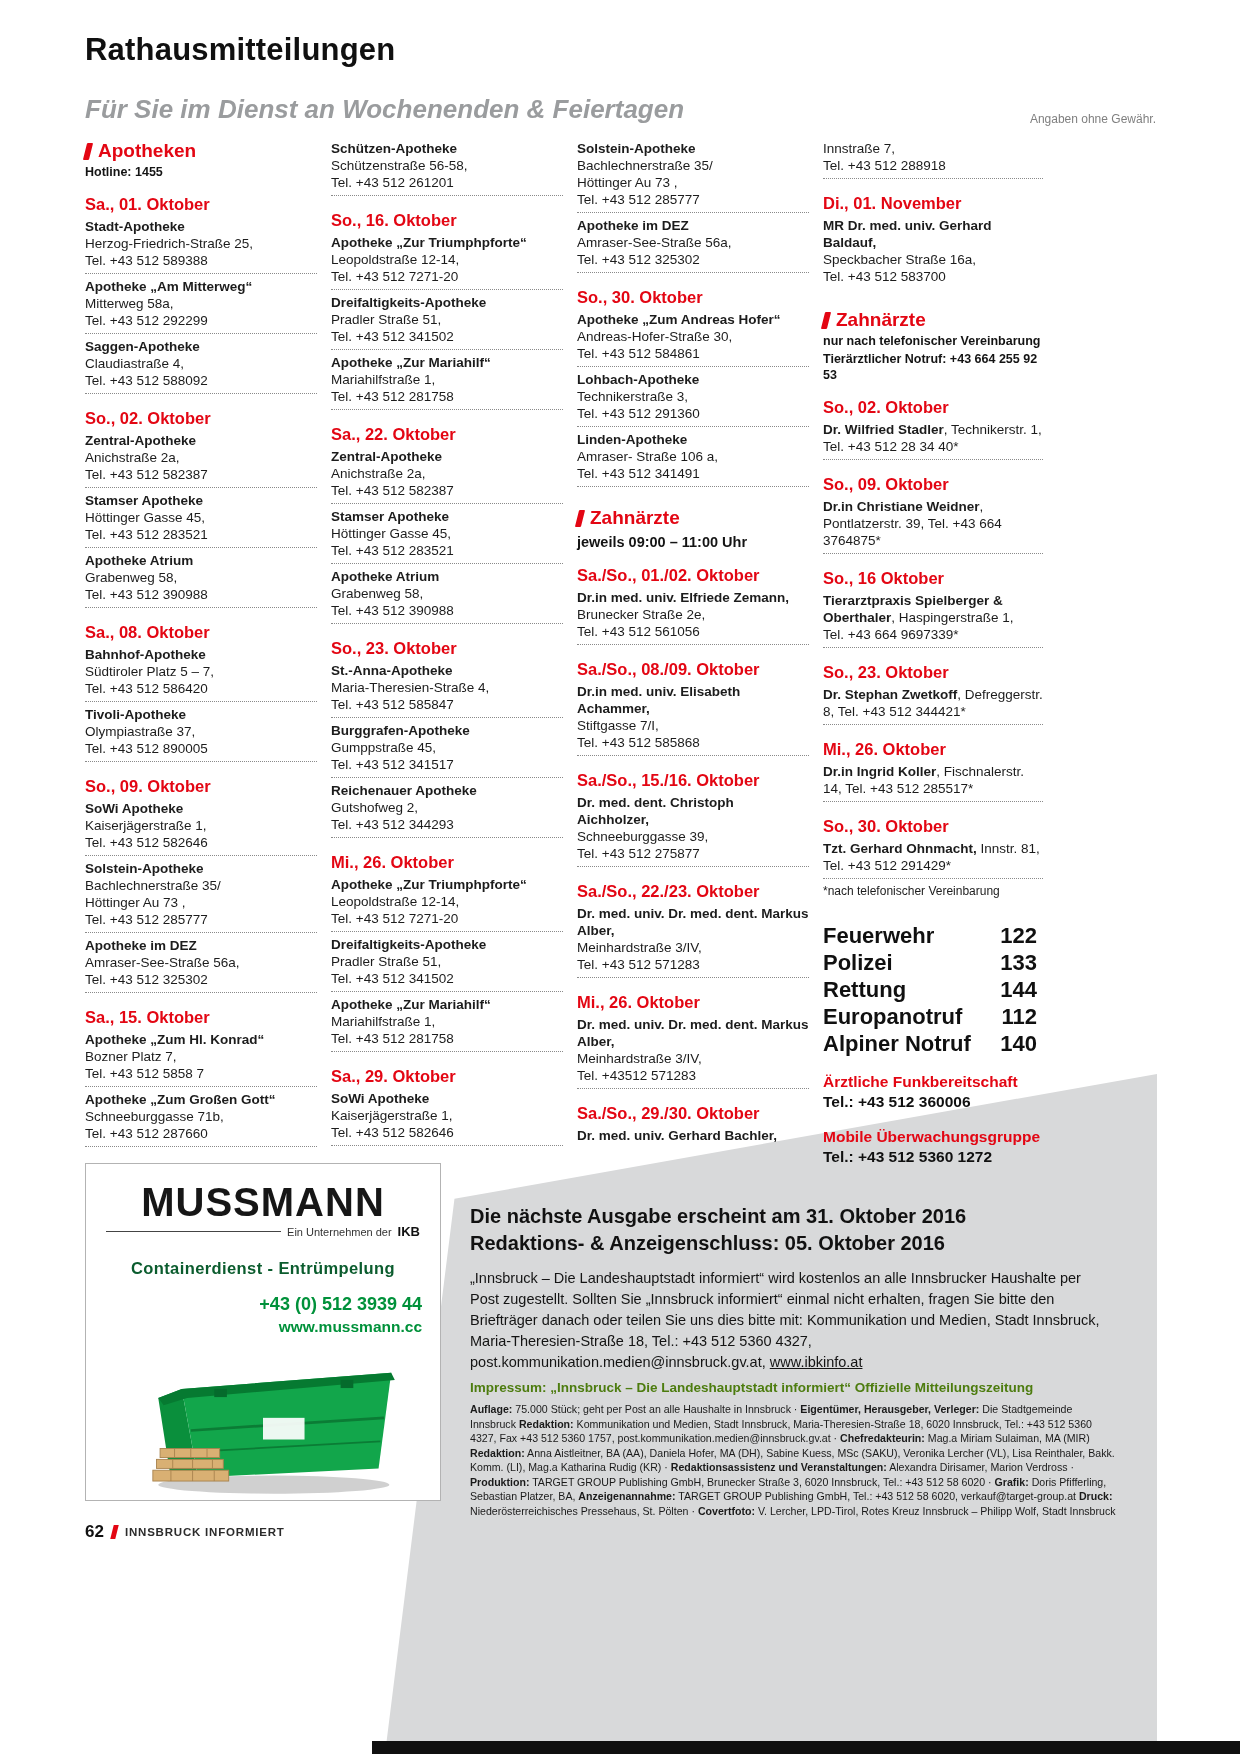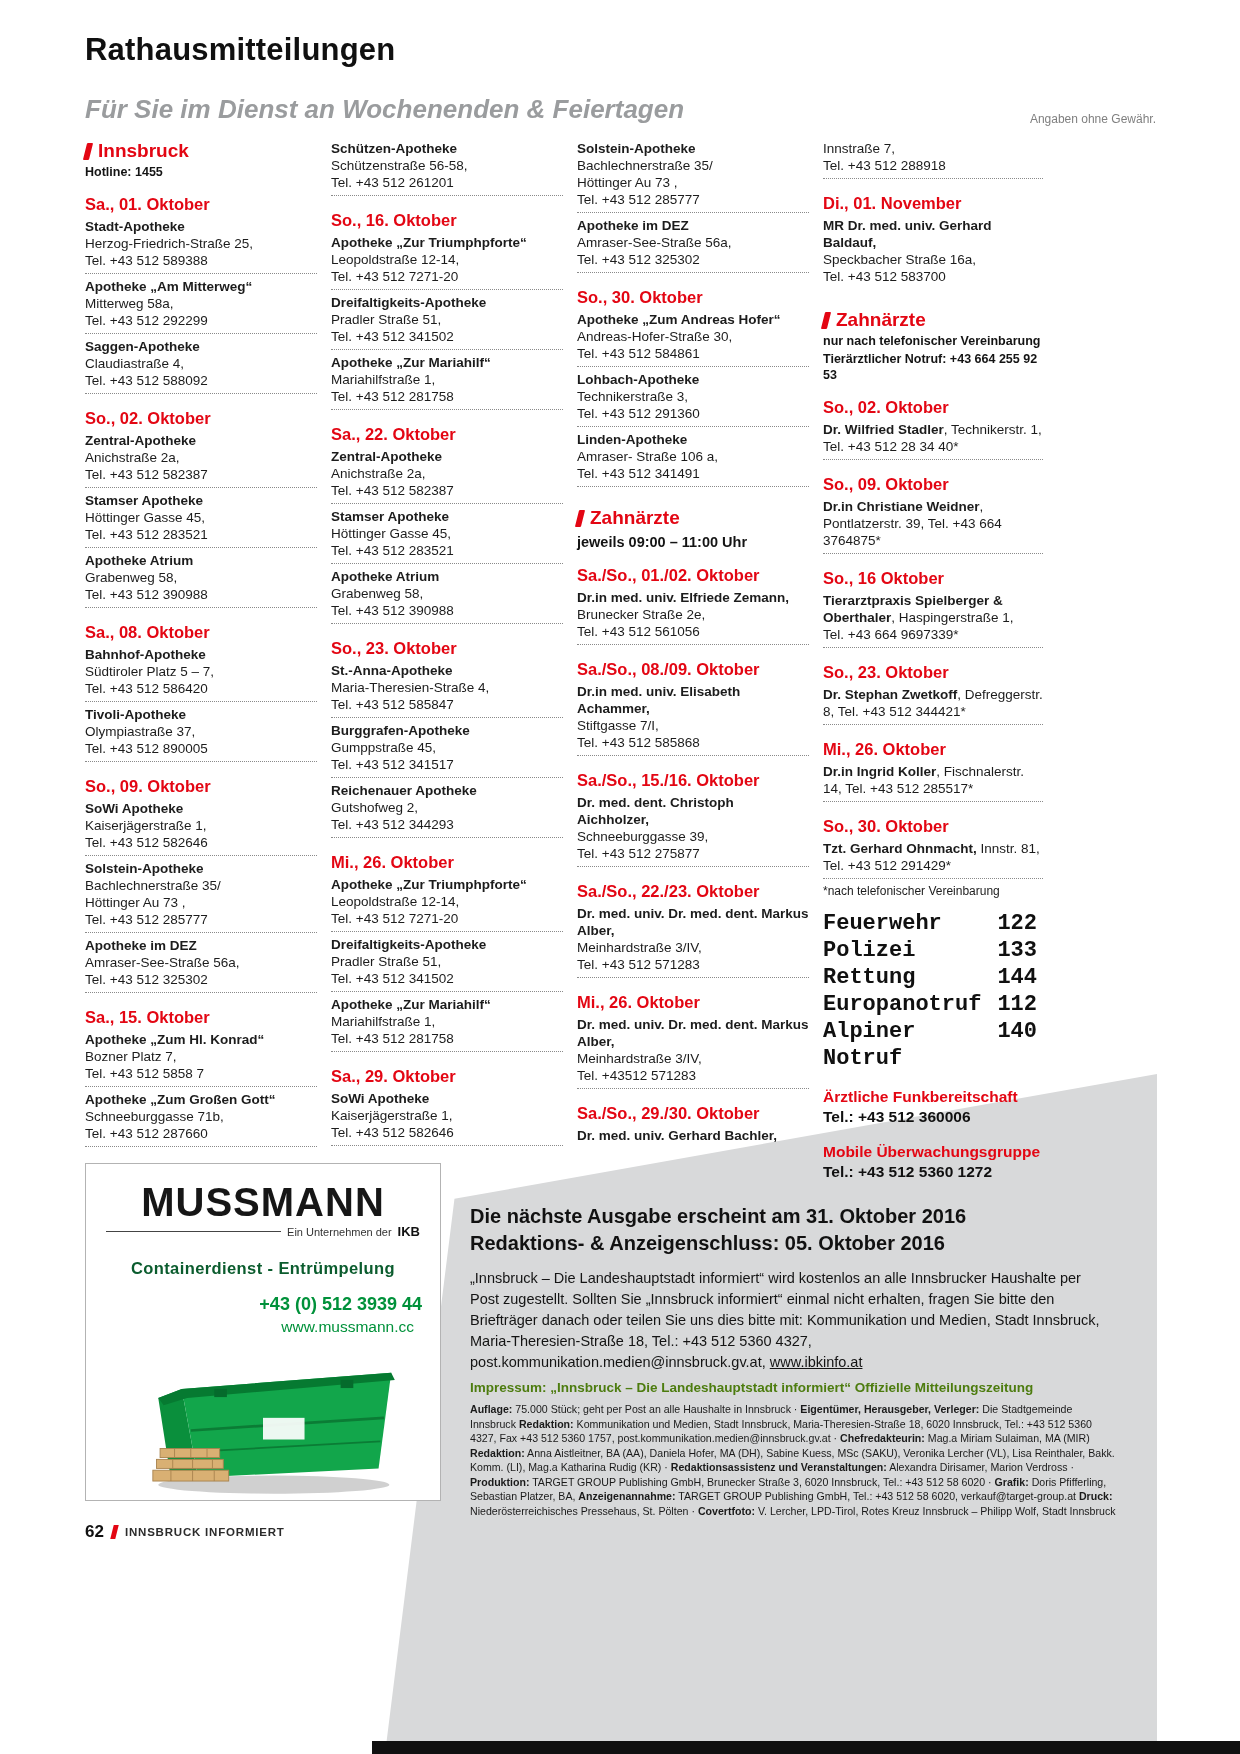"Innsbruck" span.sectitle { text: Innsbruck -> Apotheken }
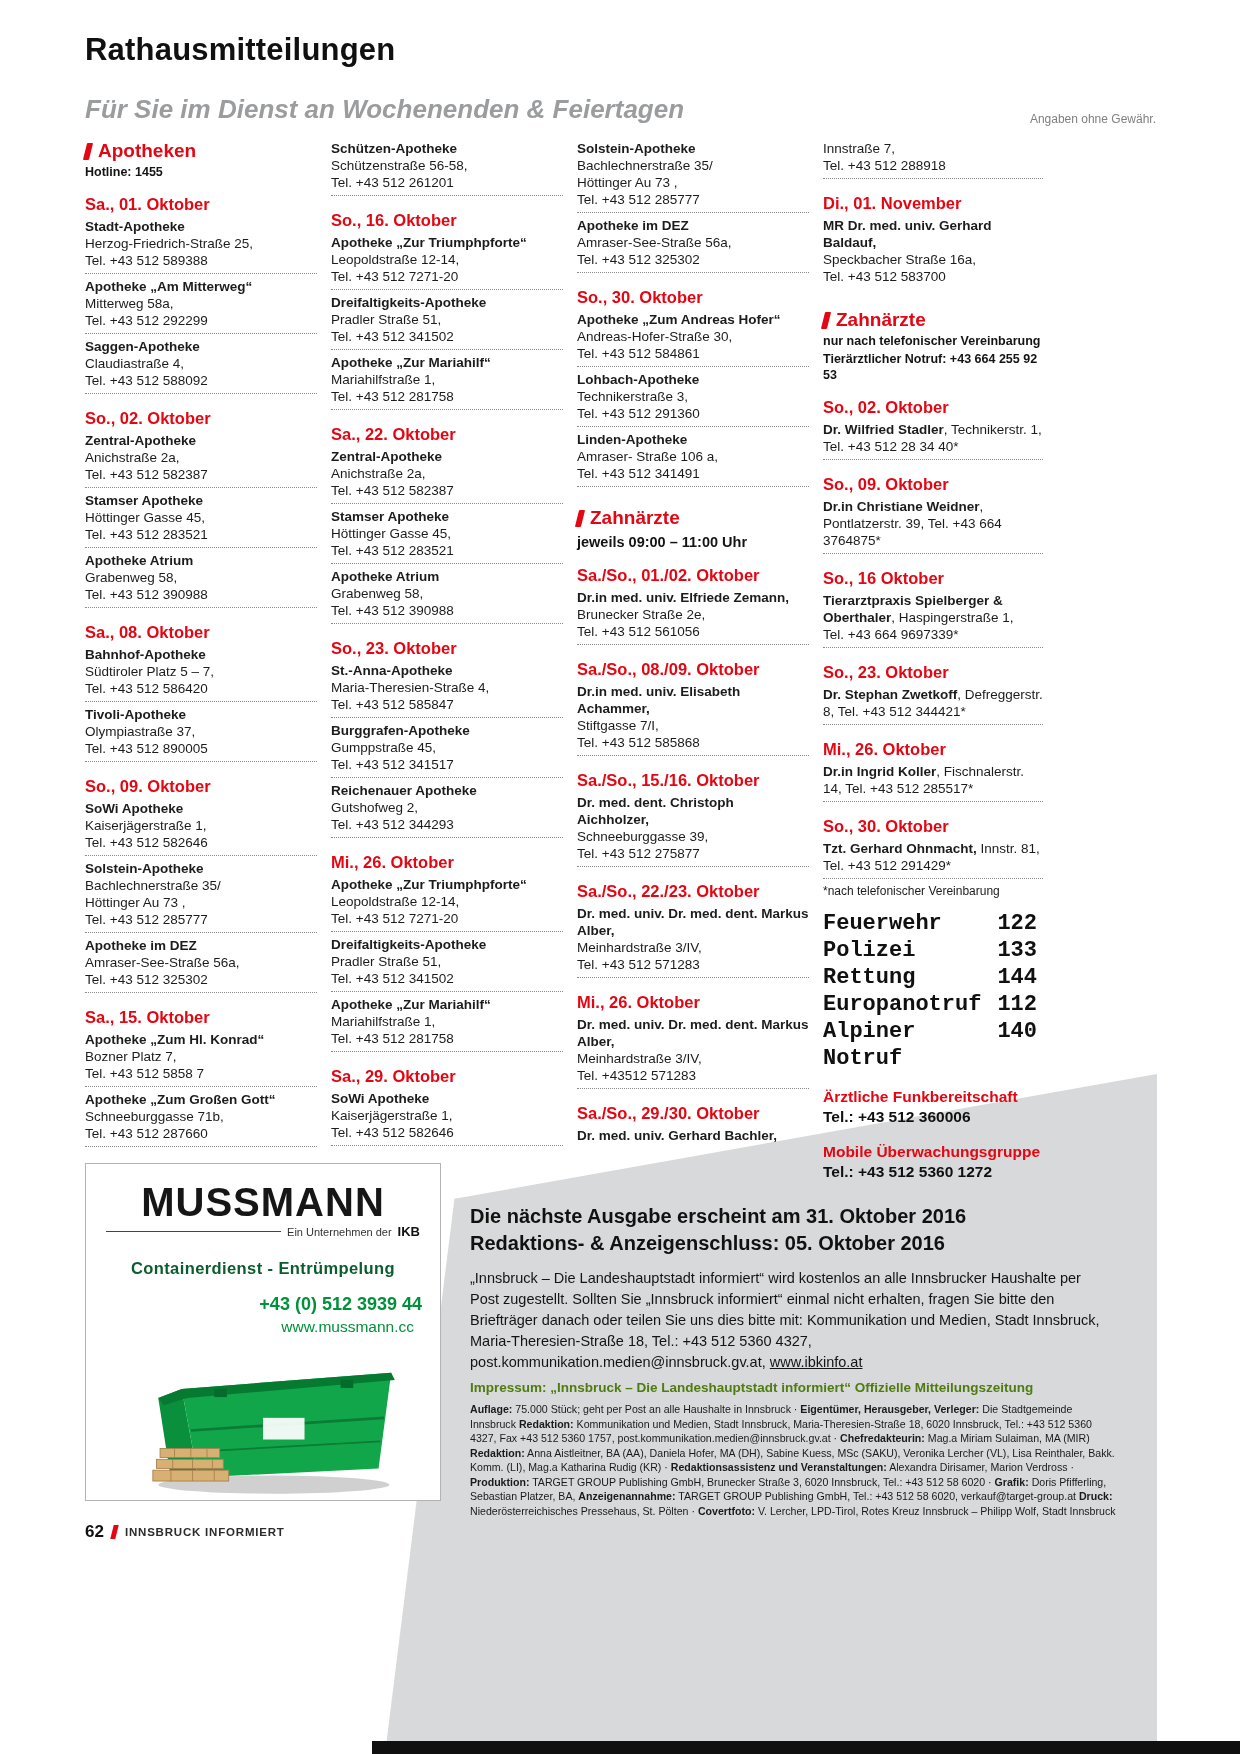"Feuerwehr" .emtable { font-family: Liberation Mono, monospace -> none; margin: 10px 0 8px -> 22px 0 8px }
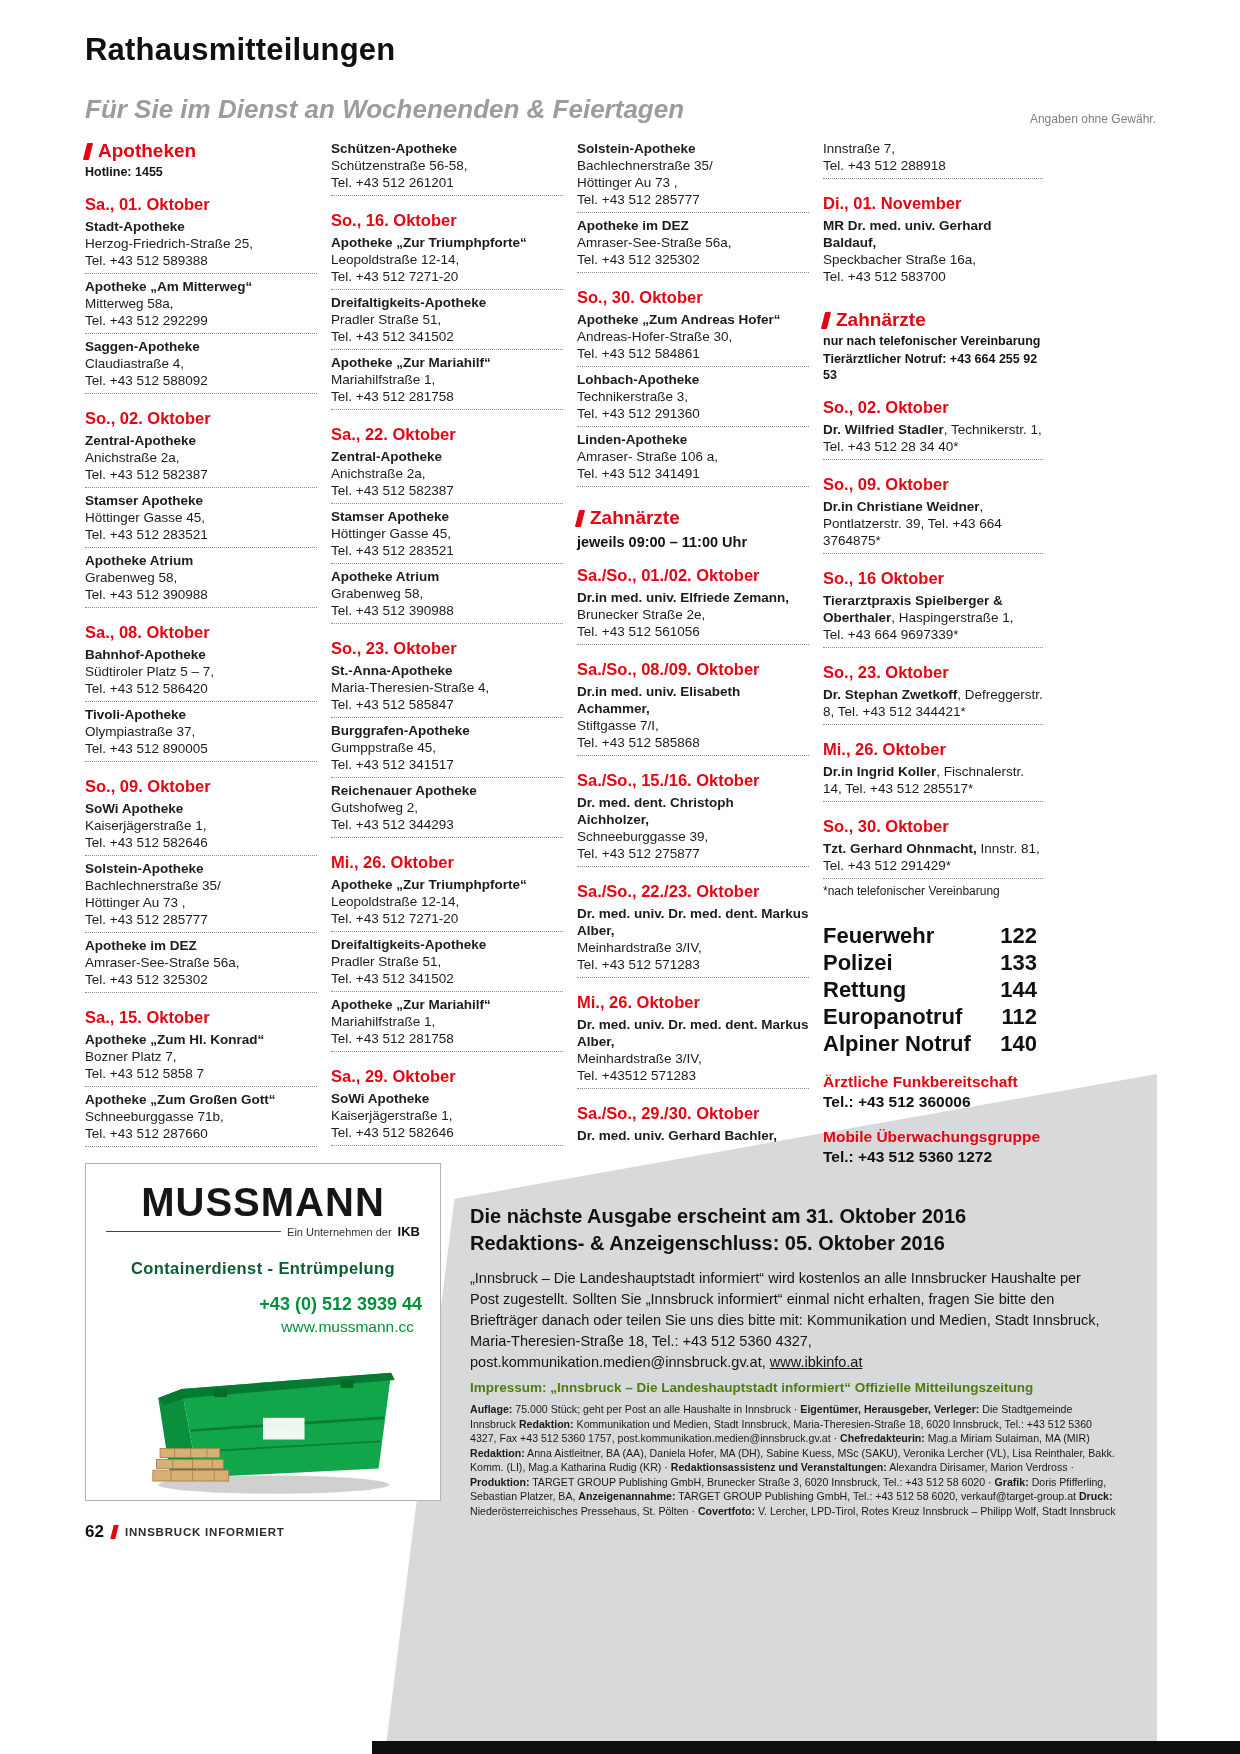"www.mussmann.cc" .adweb { font-weight: normal -> bold; margin: 3px 12px 6px 0 -> 3px 4px 6px 0 }
